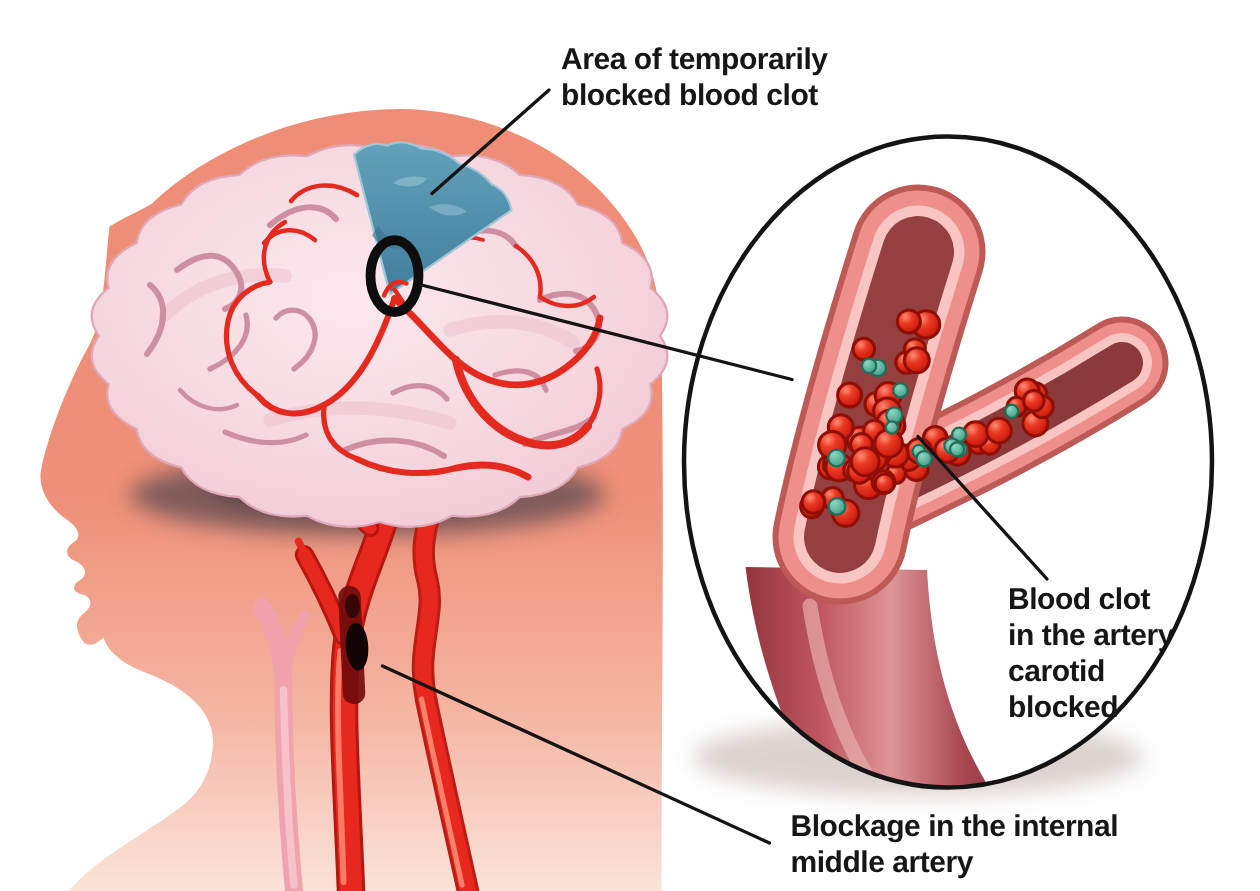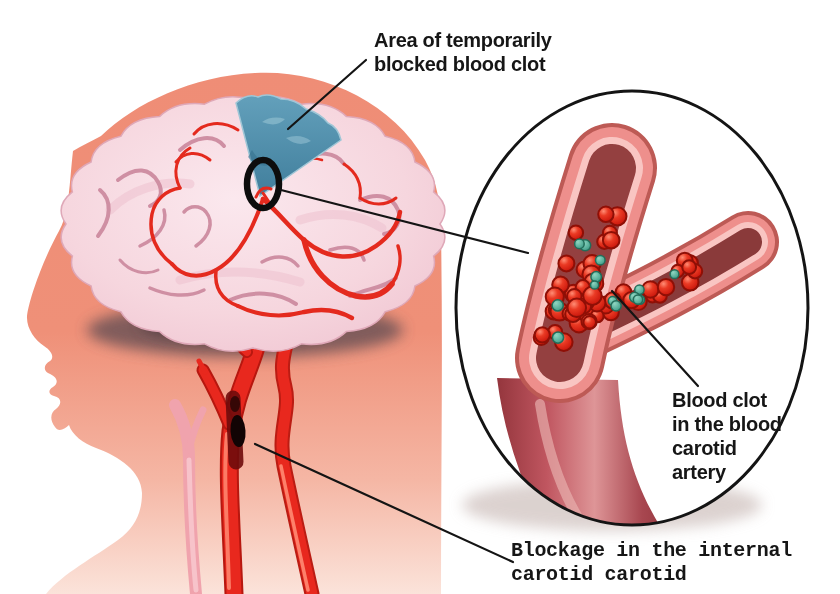"in the blood" div { text: blood -> artery }
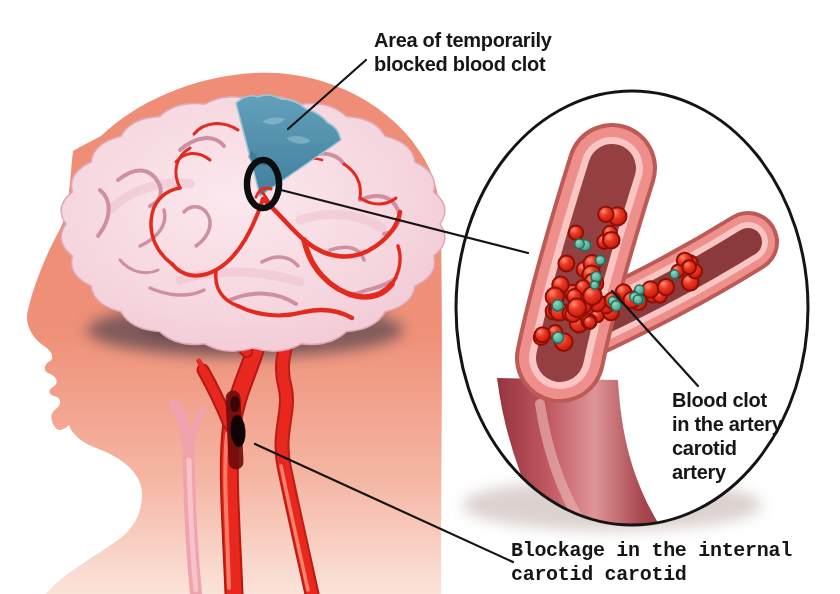"artery" div { text: artery -> blocked }
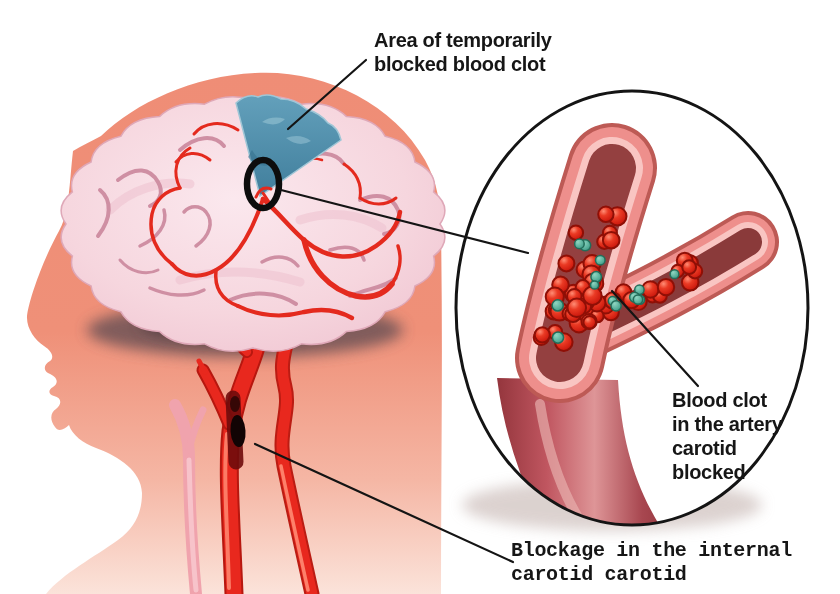"Blockage in the internal" div.label { font-family: Liberation Mono, monospace -> none; left: 511px -> 527px }
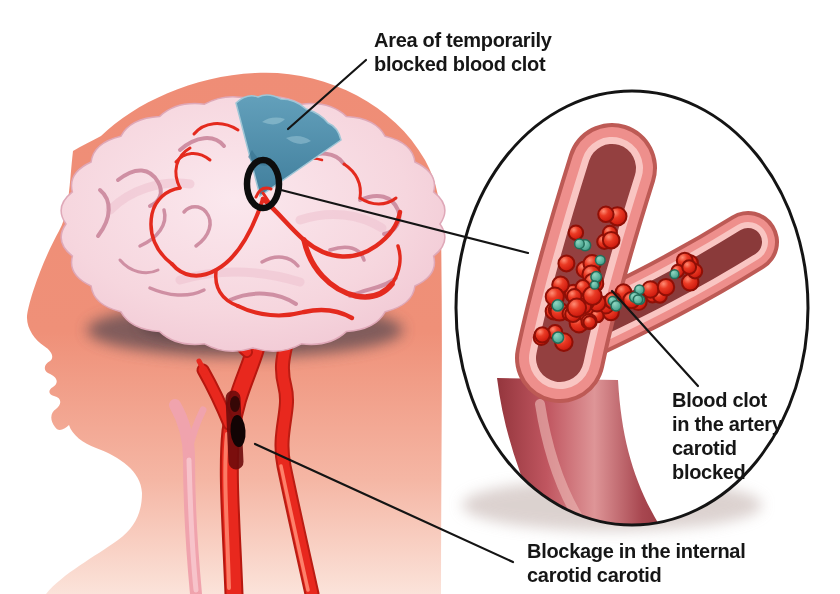"carotid carotid" div { text: carotid carotid -> middle artery }
